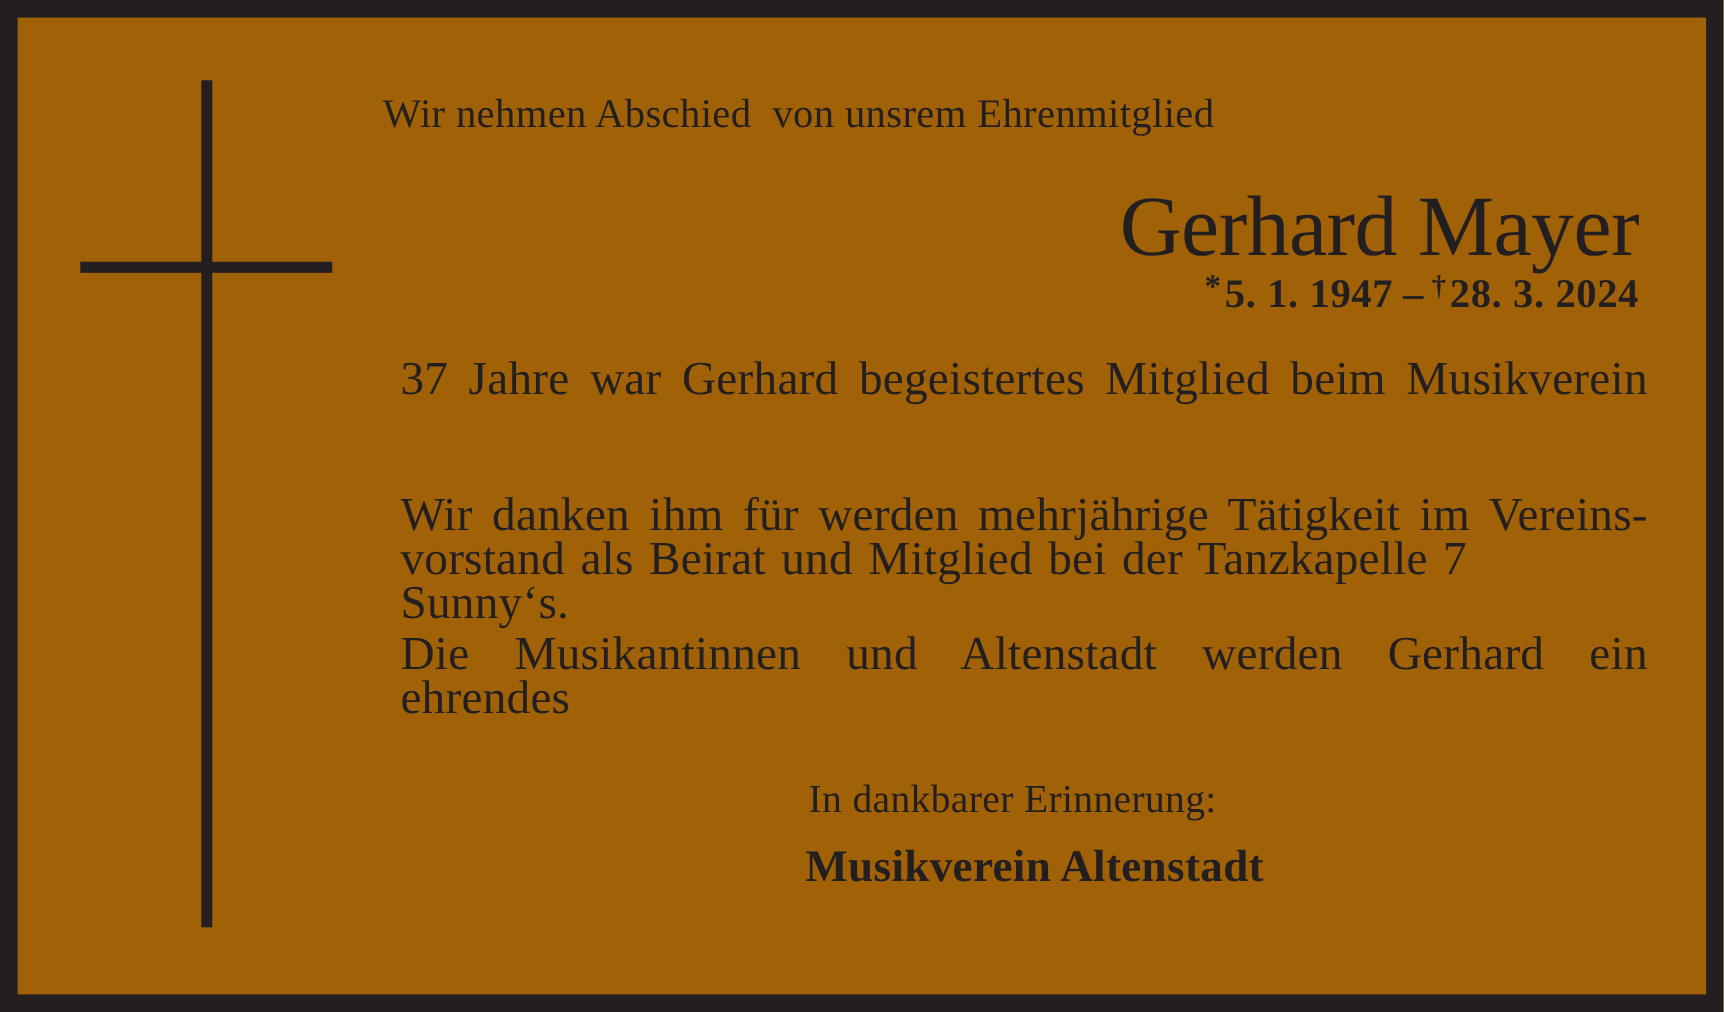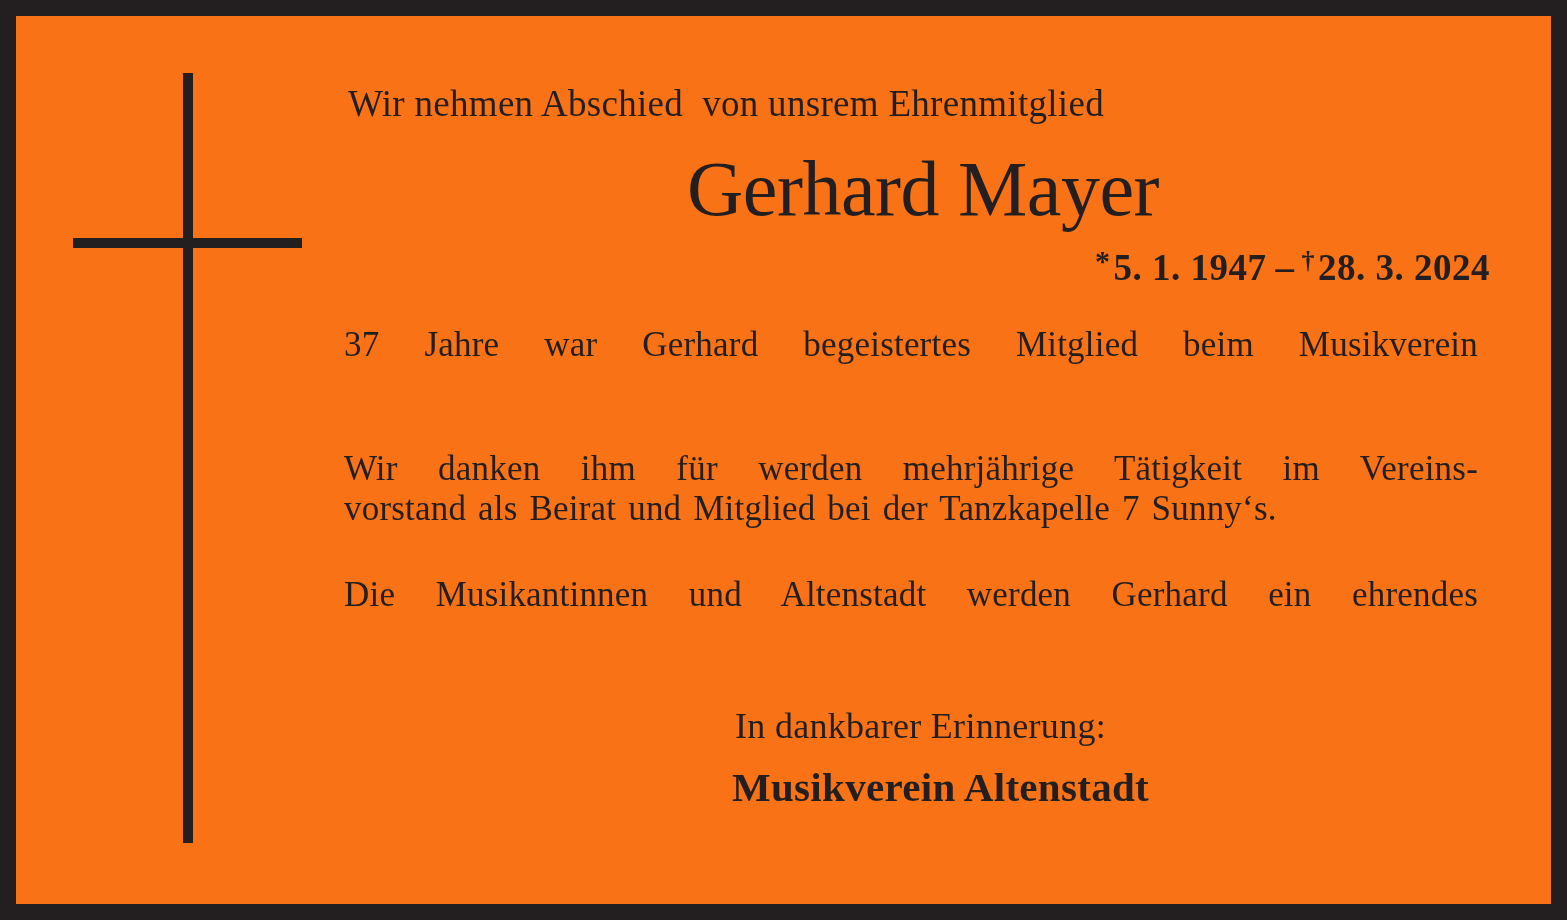"Wir nehmen Abschied von unsrem" .frame { background: #f97316 -> #a16207 }
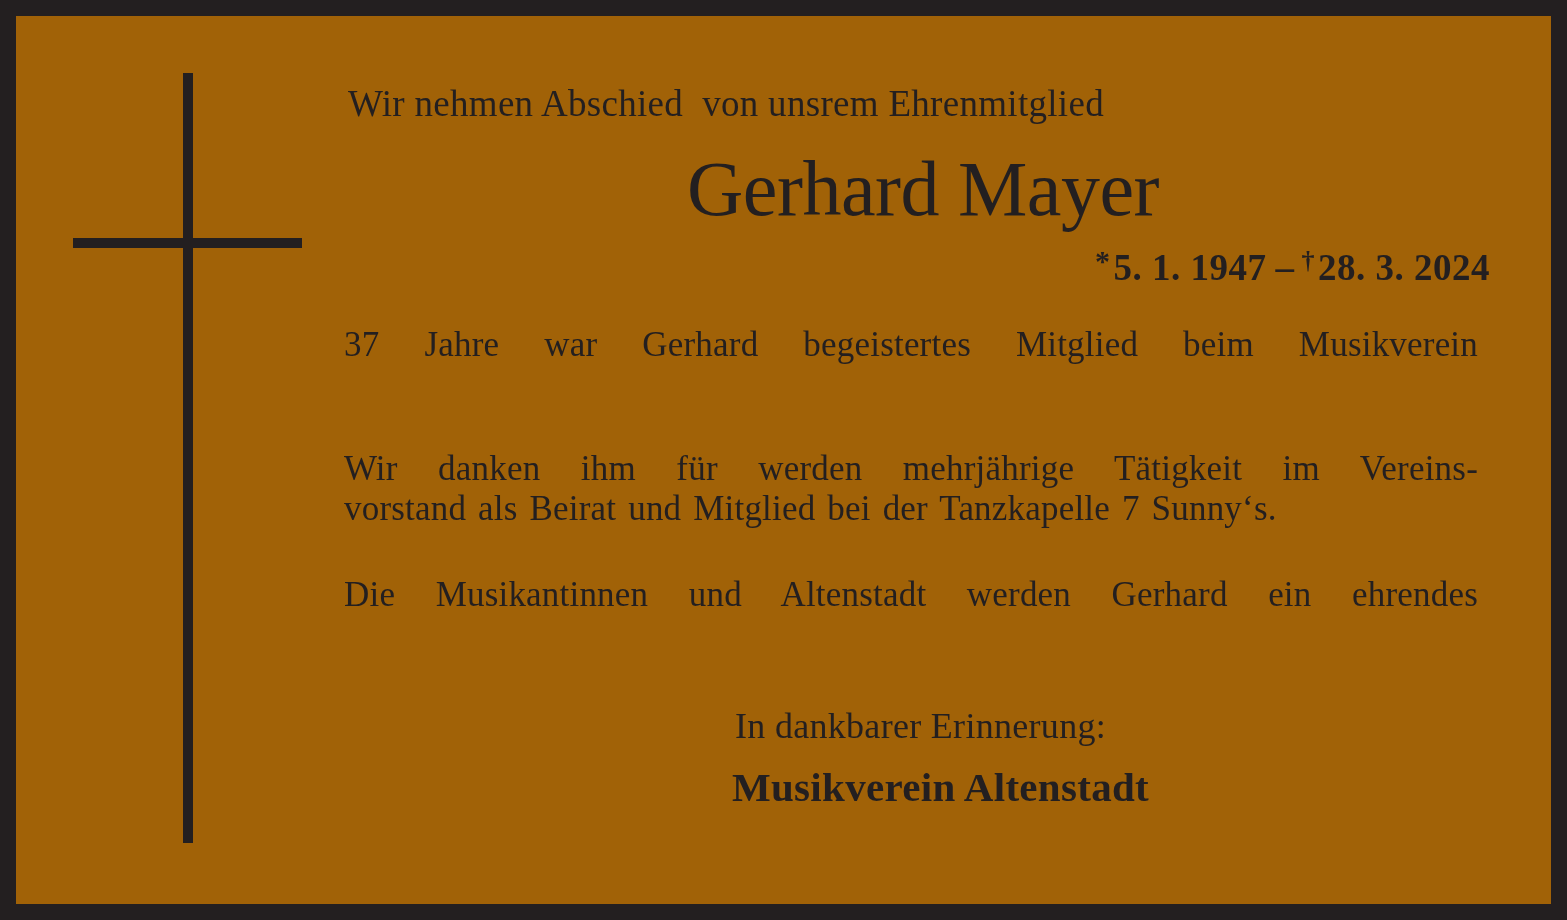"Gerhard Mayer" .name-wrap { text-align: center -> right; top: 128px -> 145px }
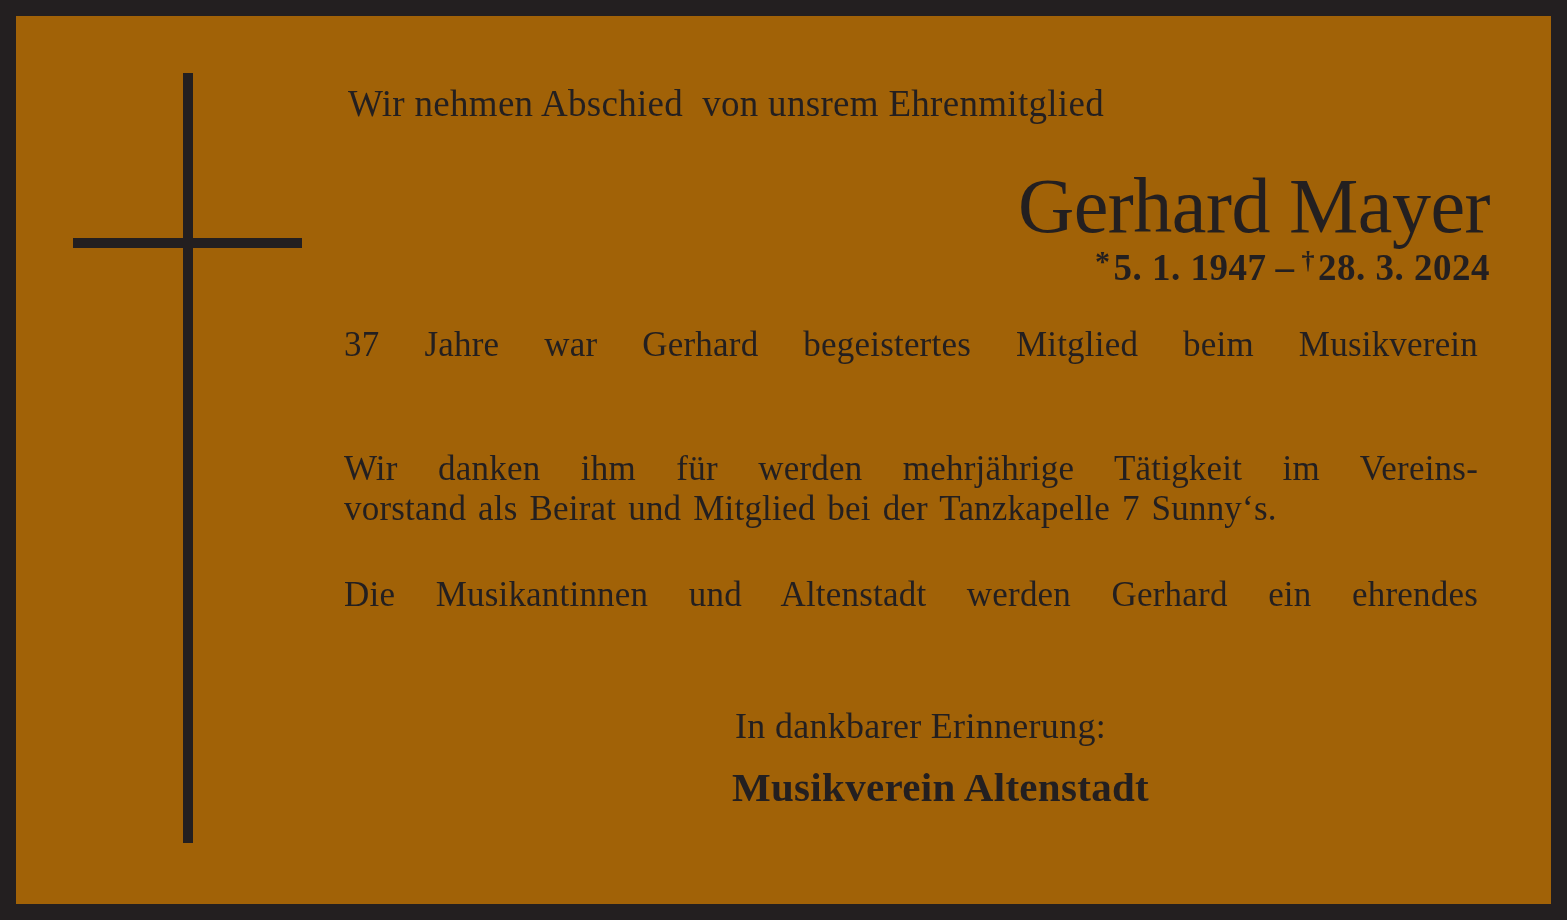"37 Jahre war Gerhard begeistertes" .para { font-size: 35px -> 43px; left: 328px -> 348px }
